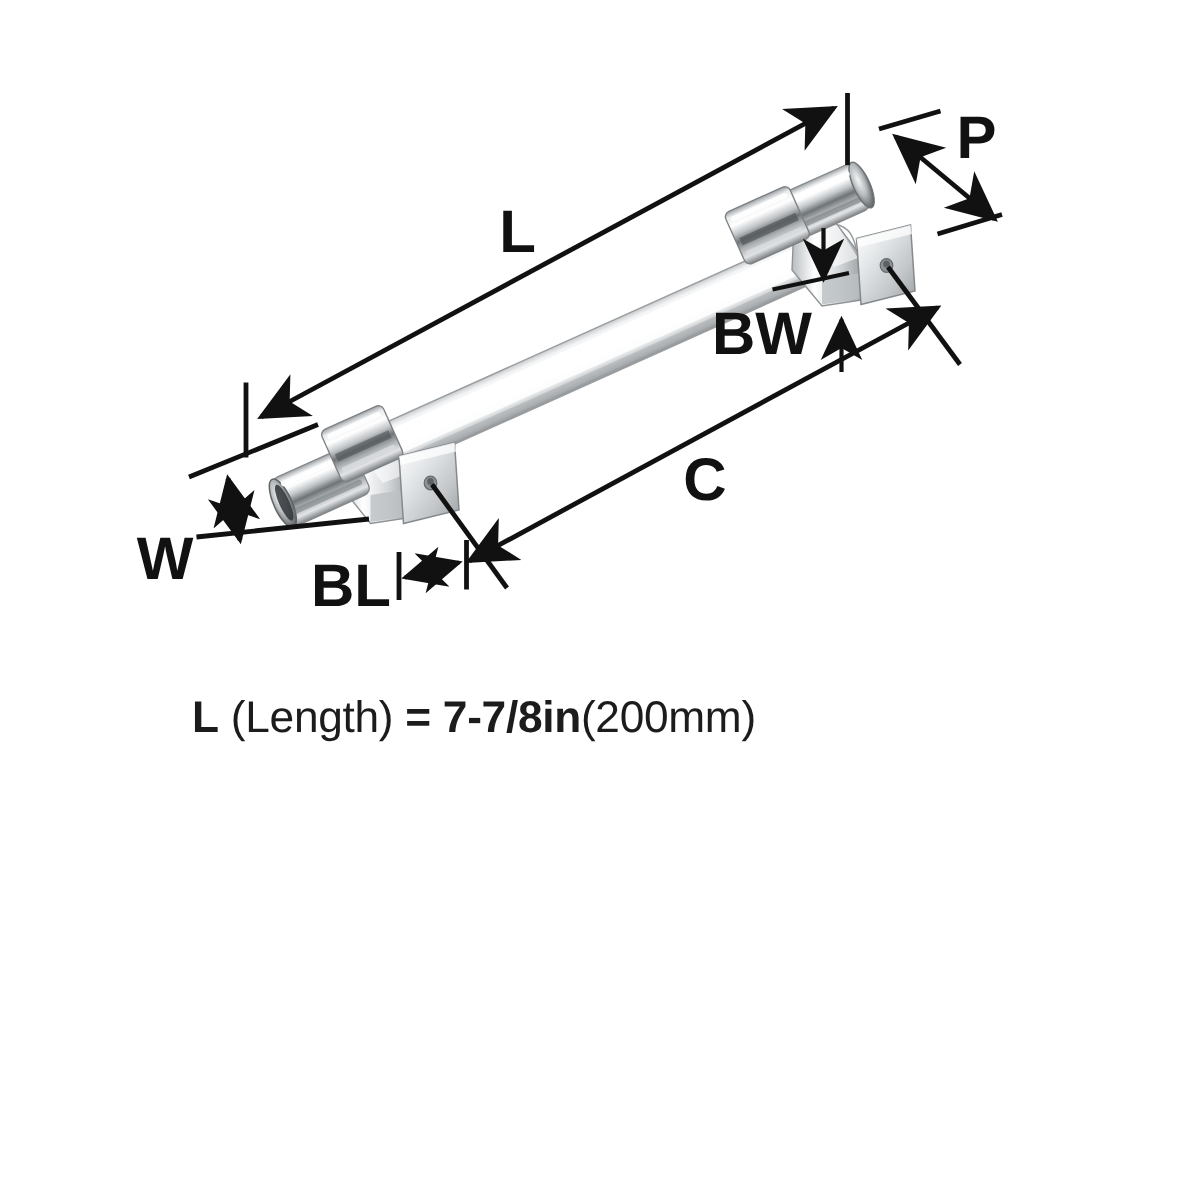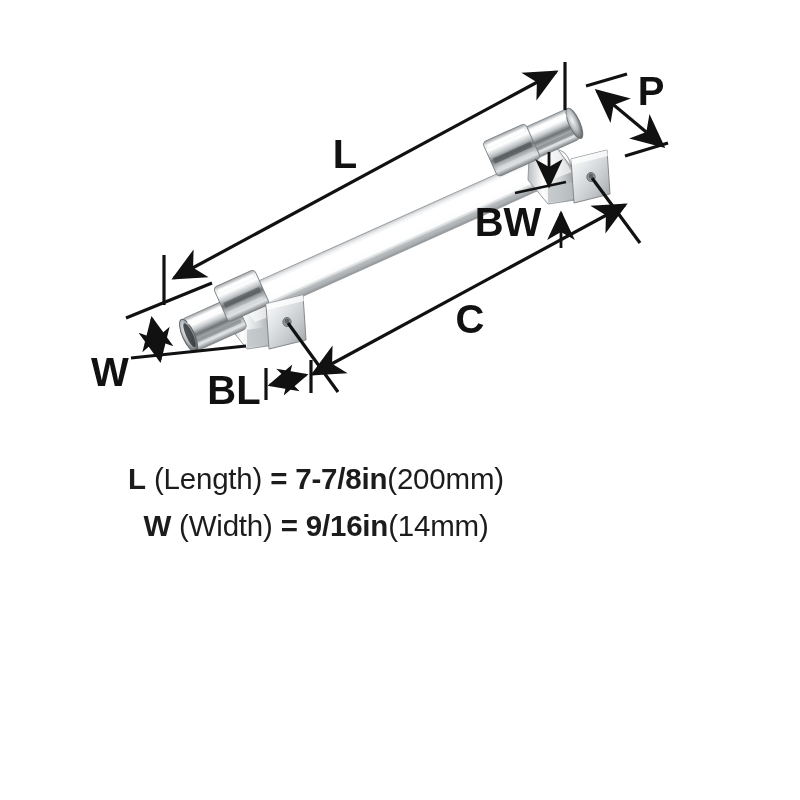"W (Width) = 9/16in(14mm)" div.spec-row { html: <div> <span>W</span> <span>(Width)</span> <span>=</span> <span>9/16in</span><span>(14mm)</span> </div> -> none }
